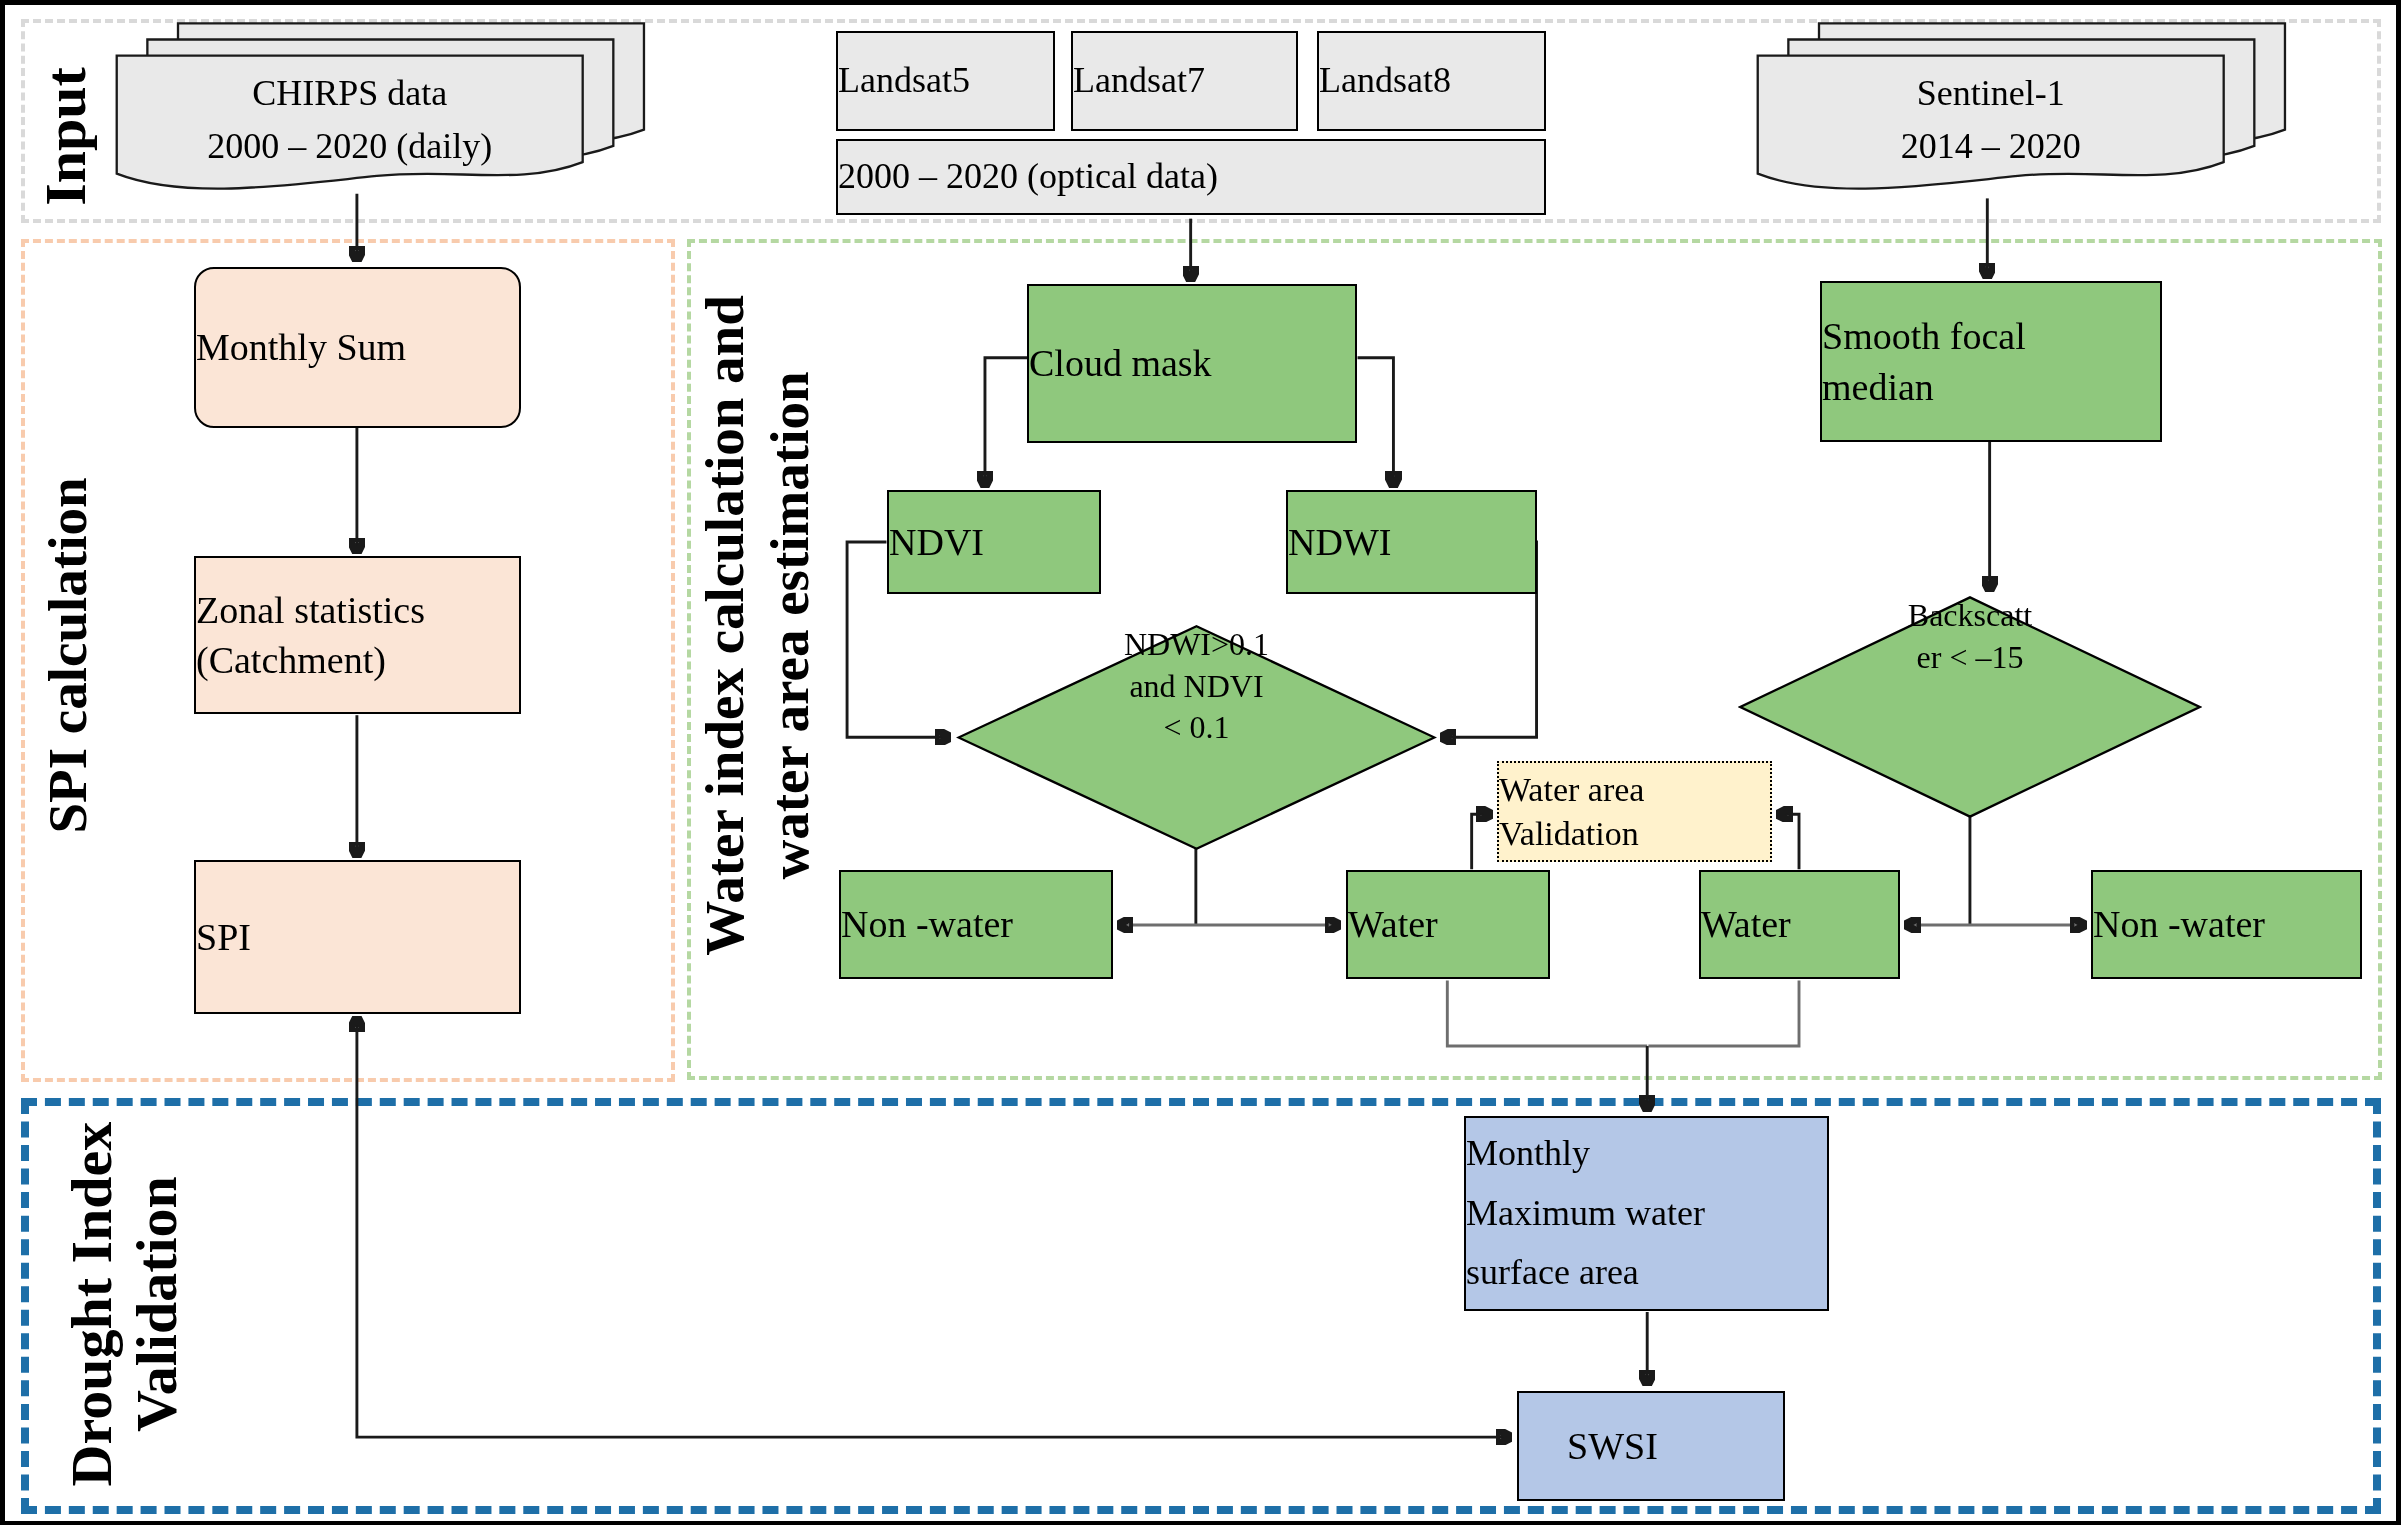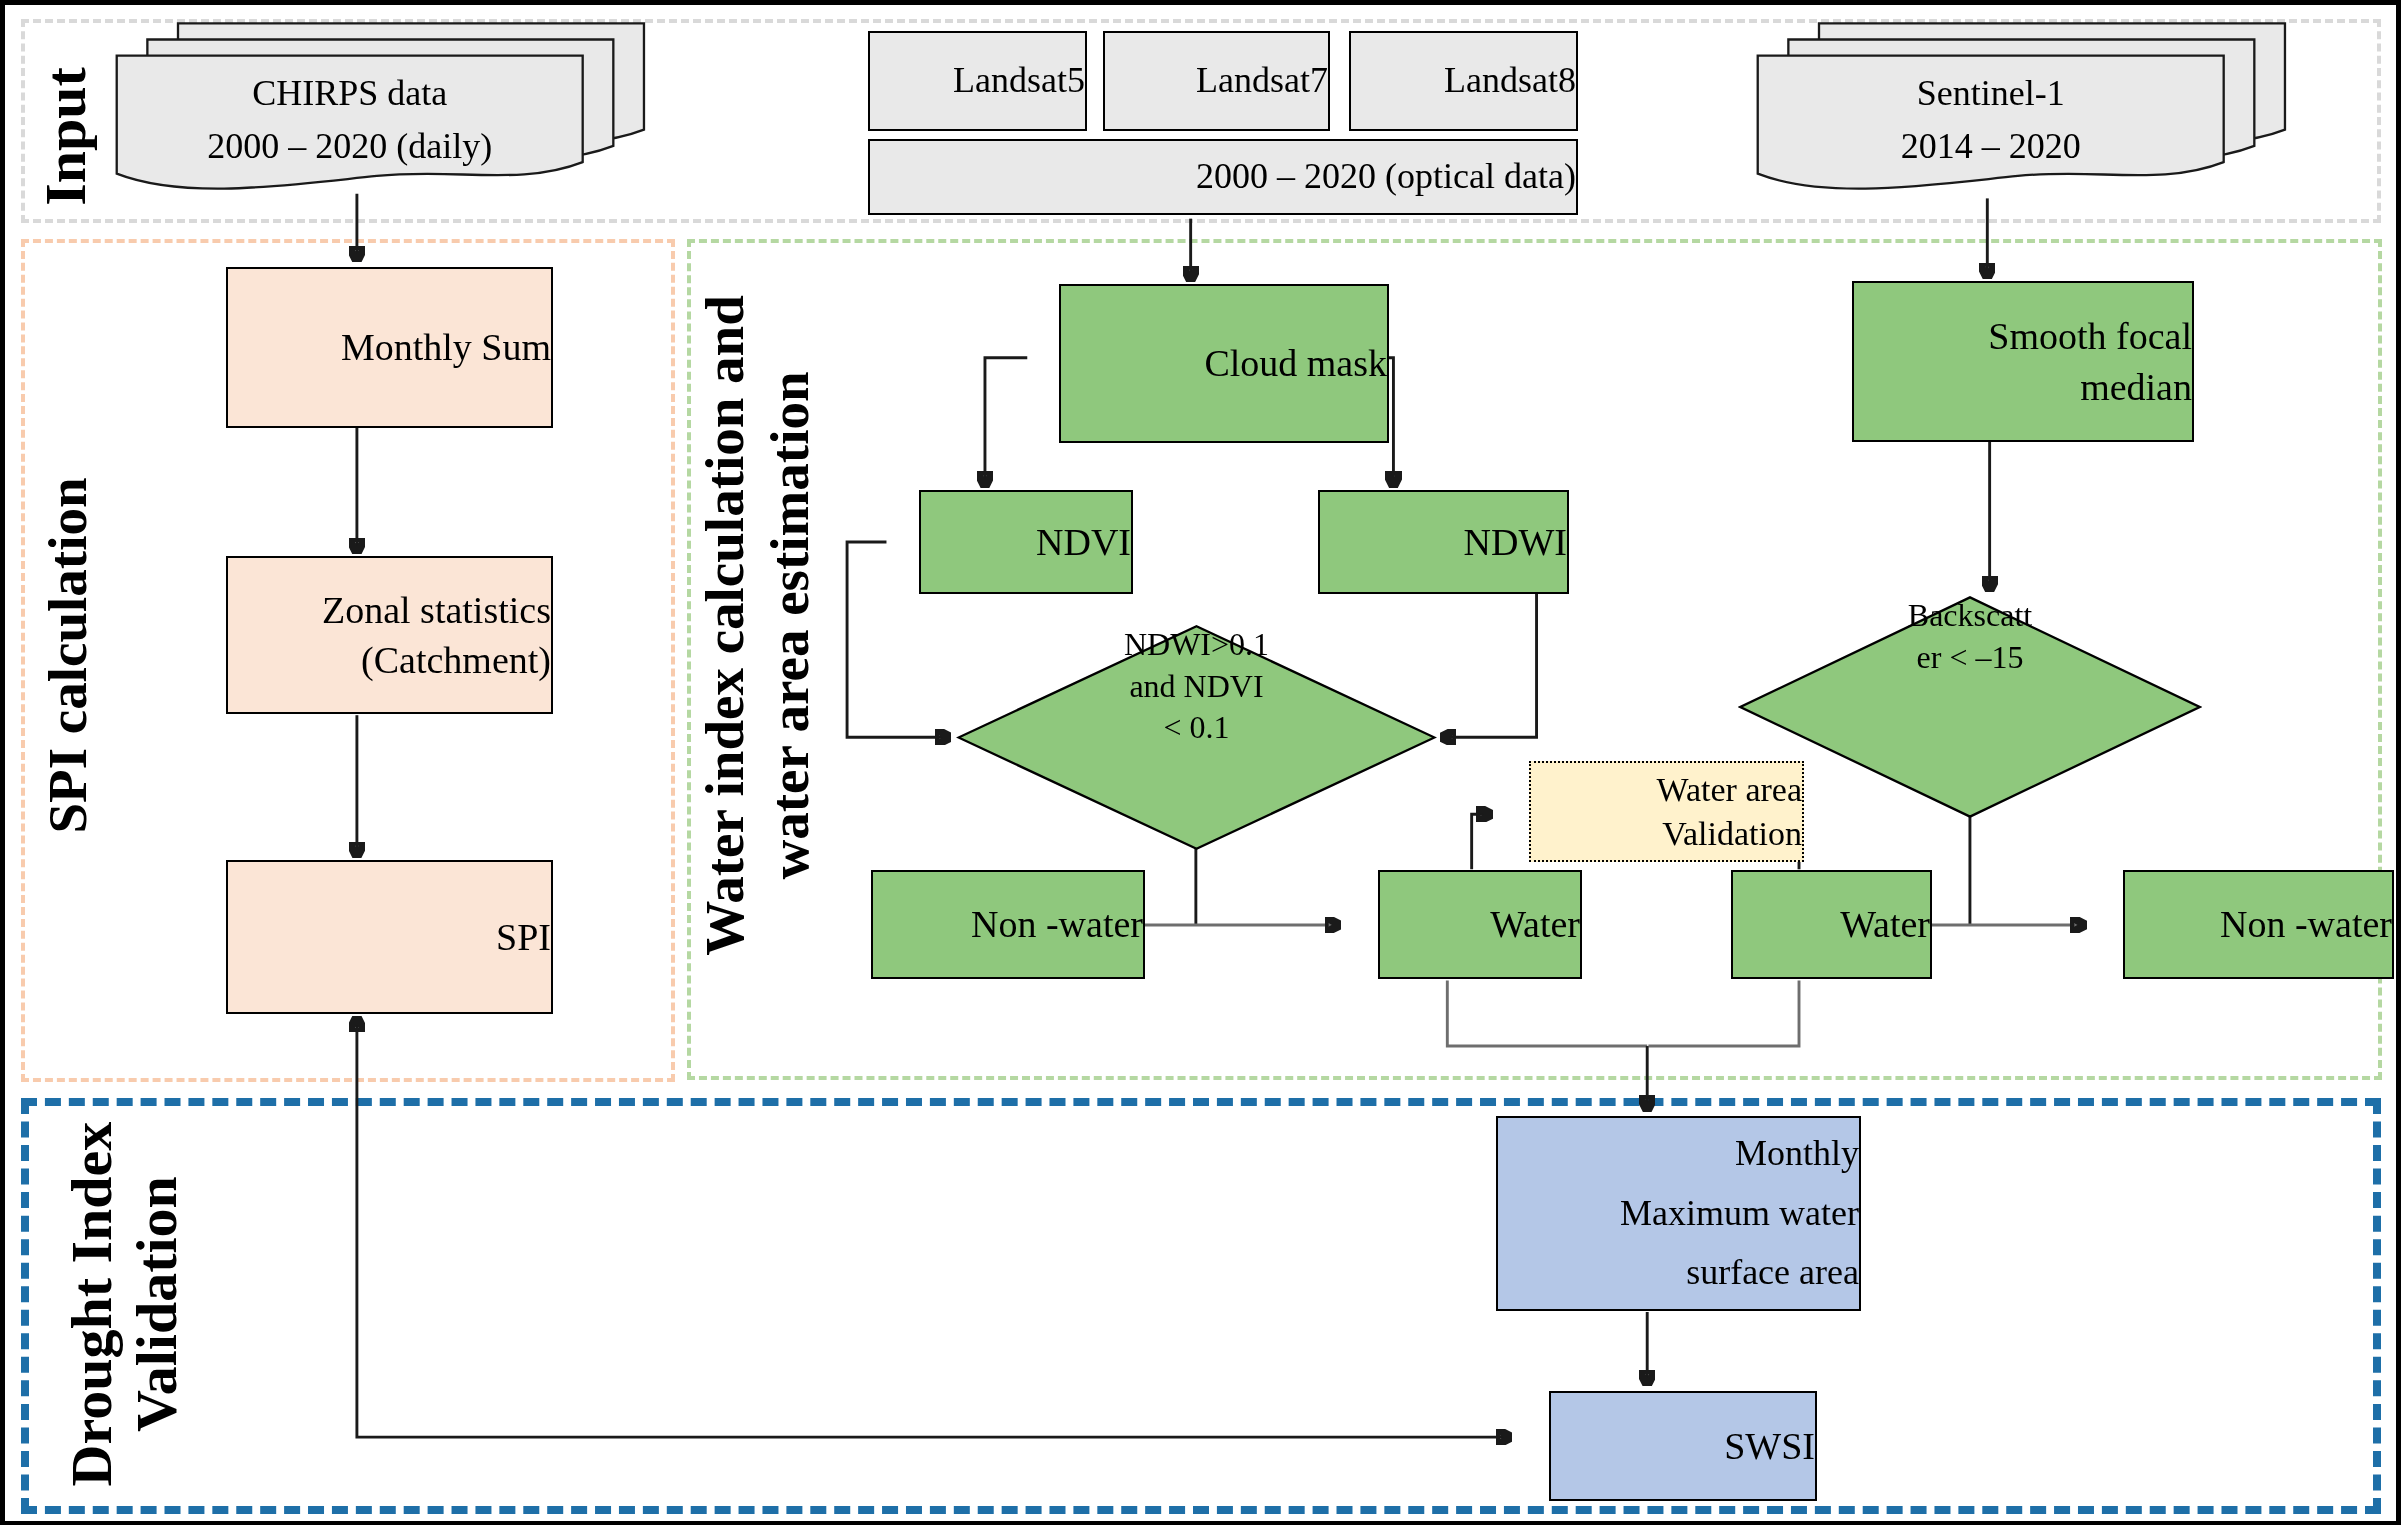"Landsat5" .box { align-items: flex-end -> flex-start; margin-left: 32px -> none }
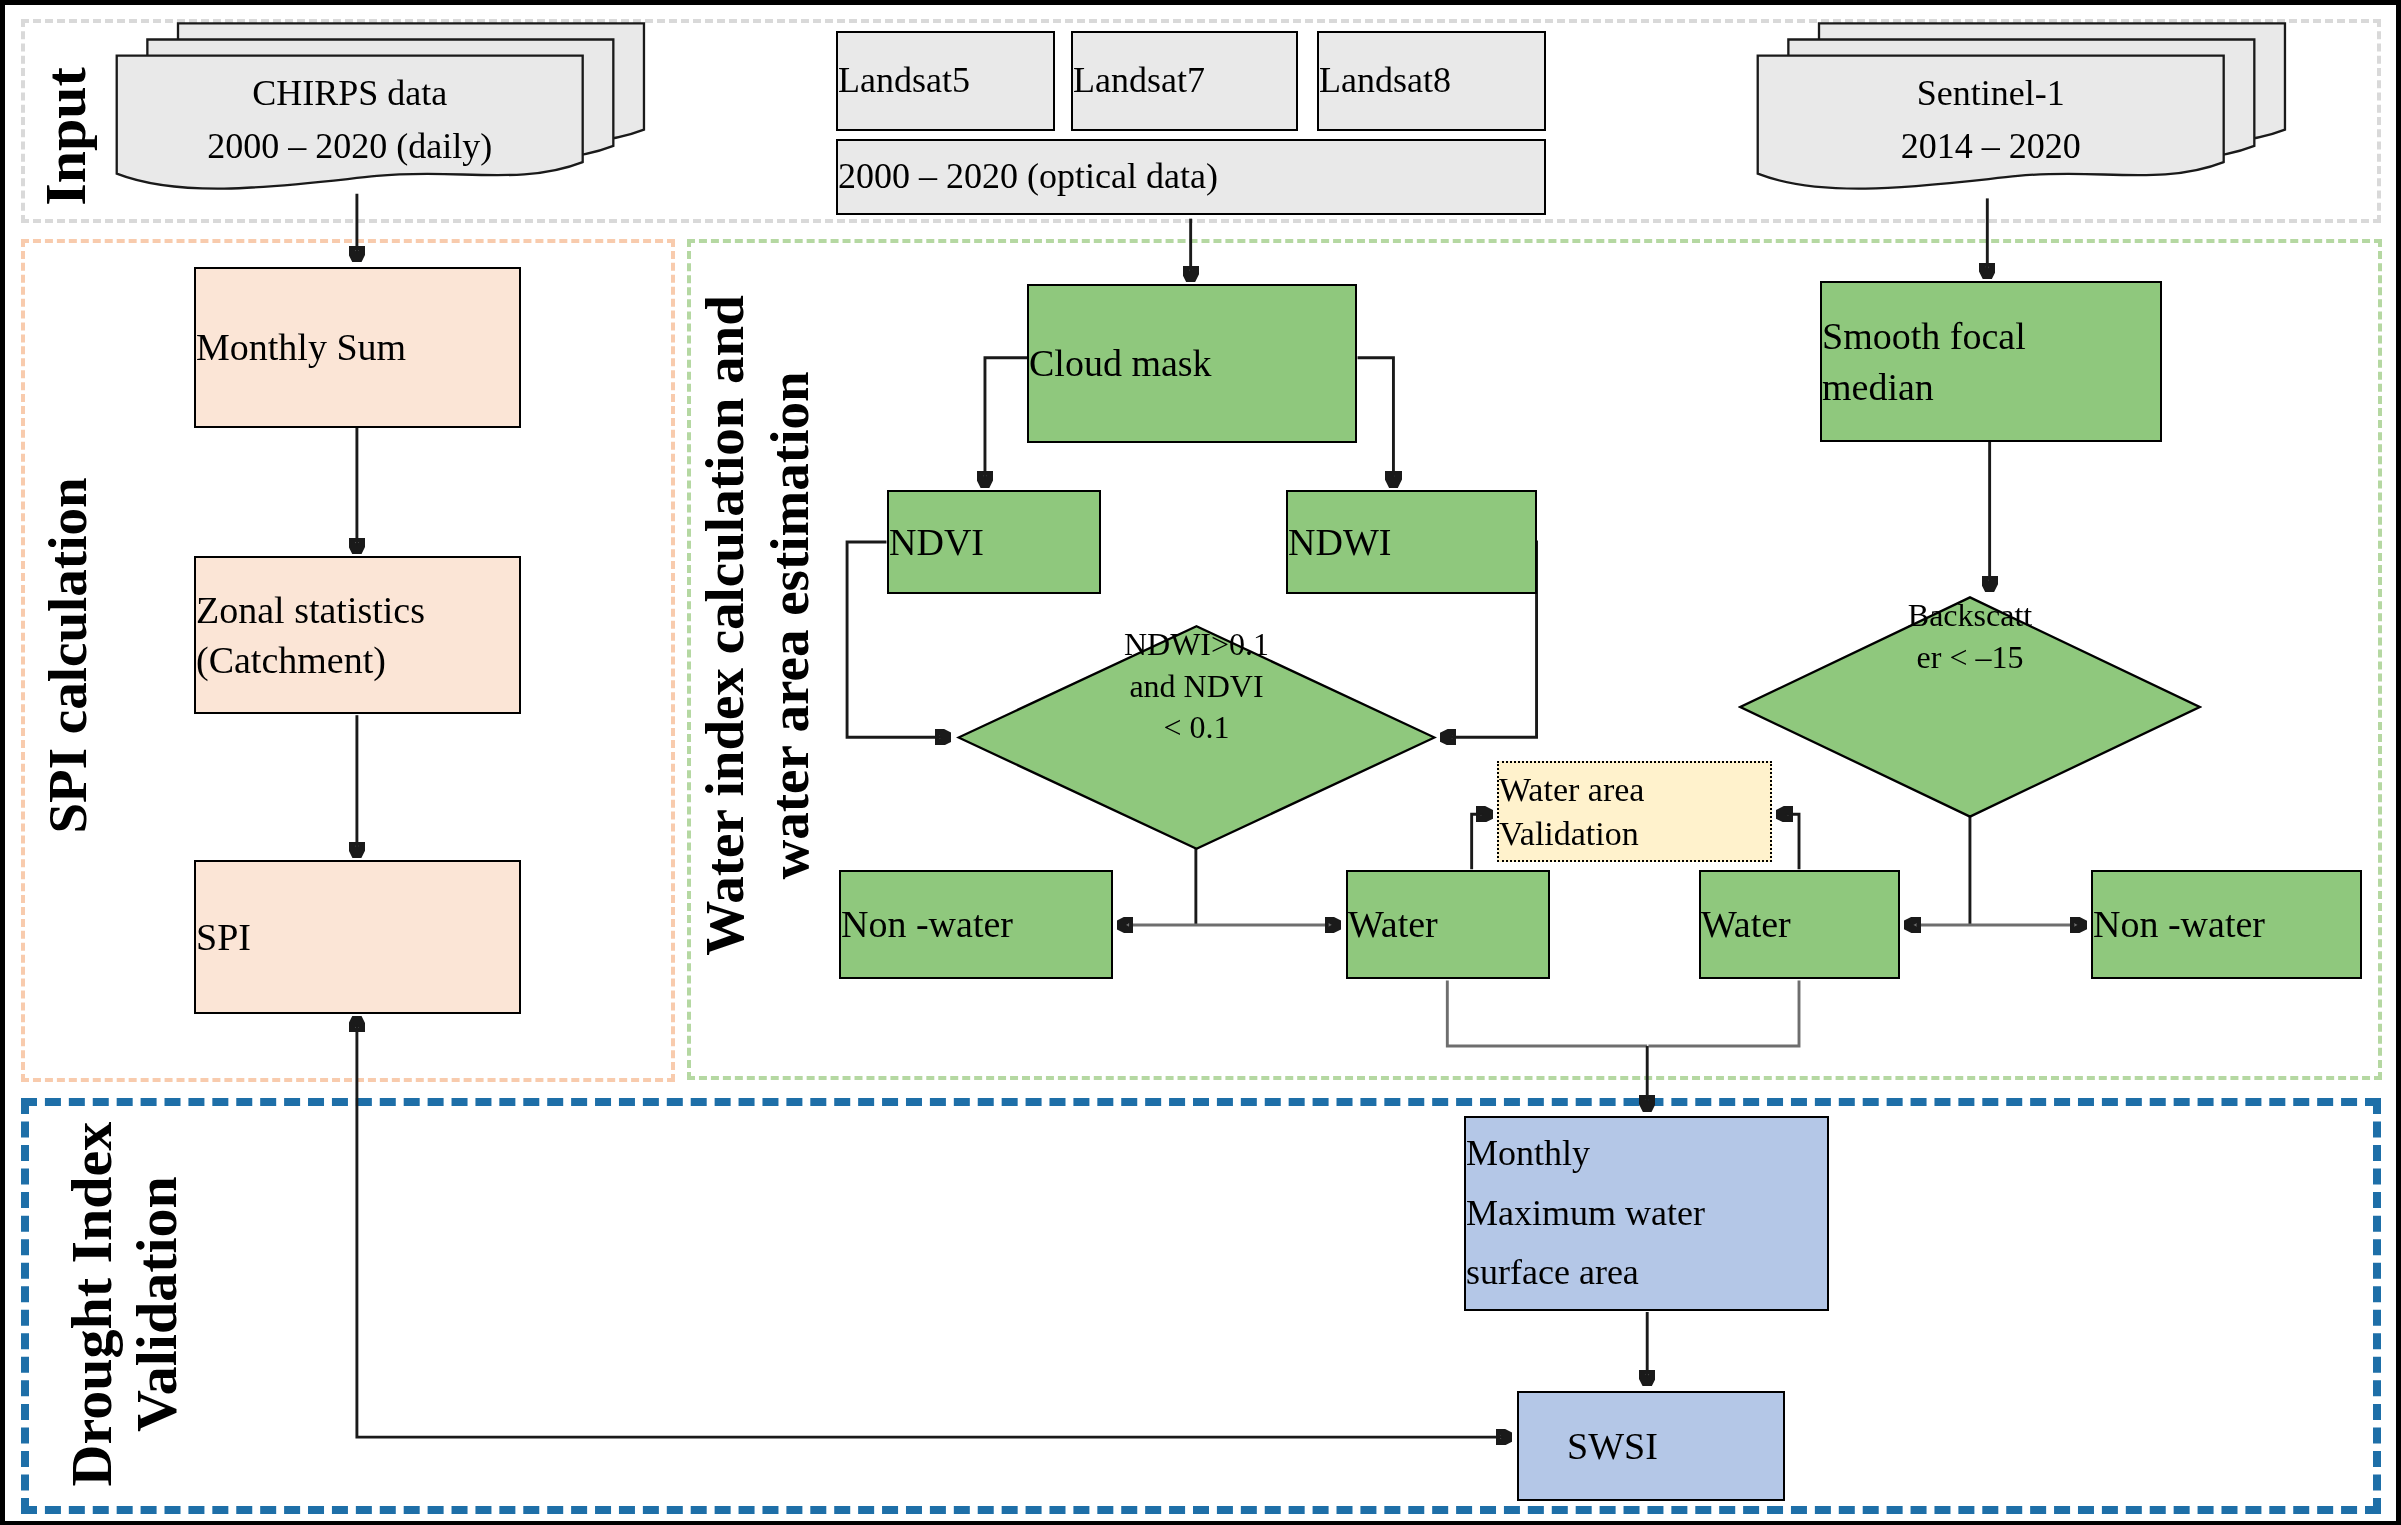"Monthly Sum" div.box { border-radius: none -> 20px }
